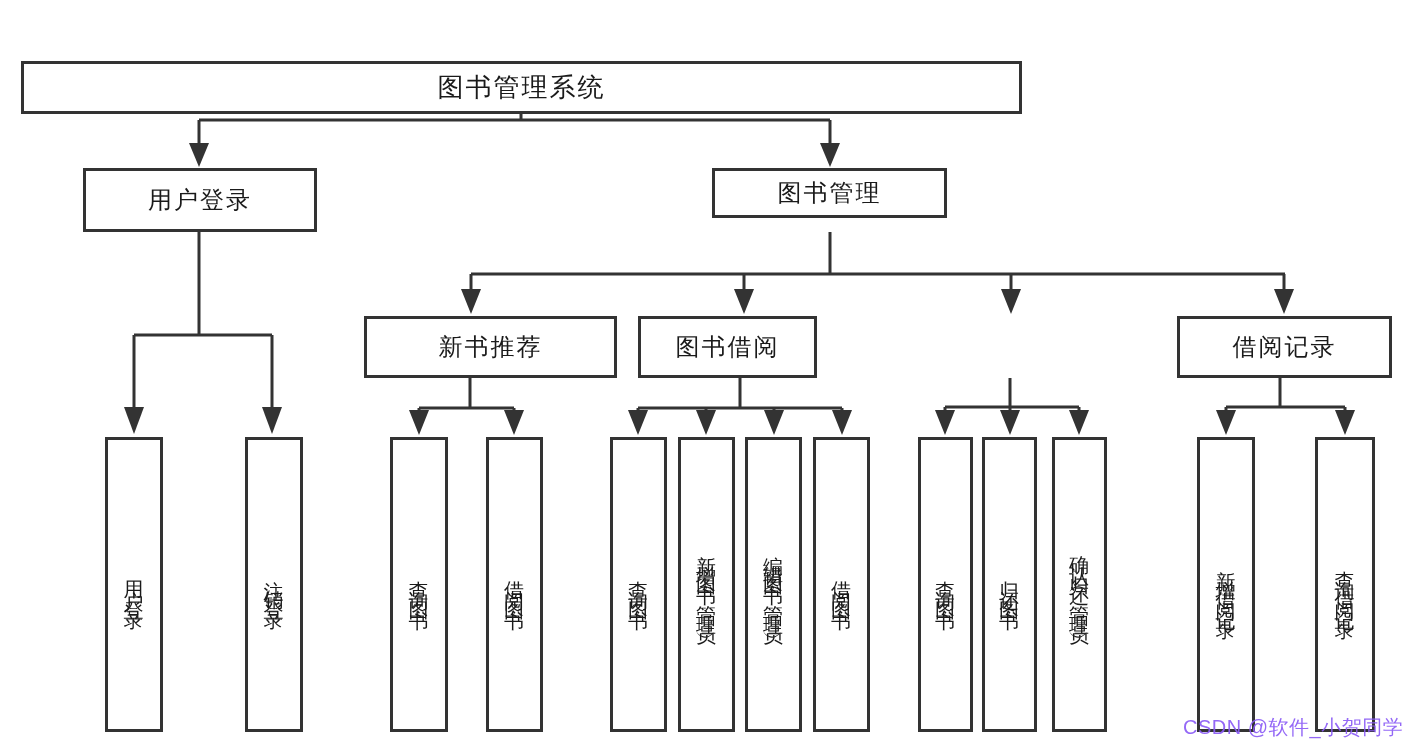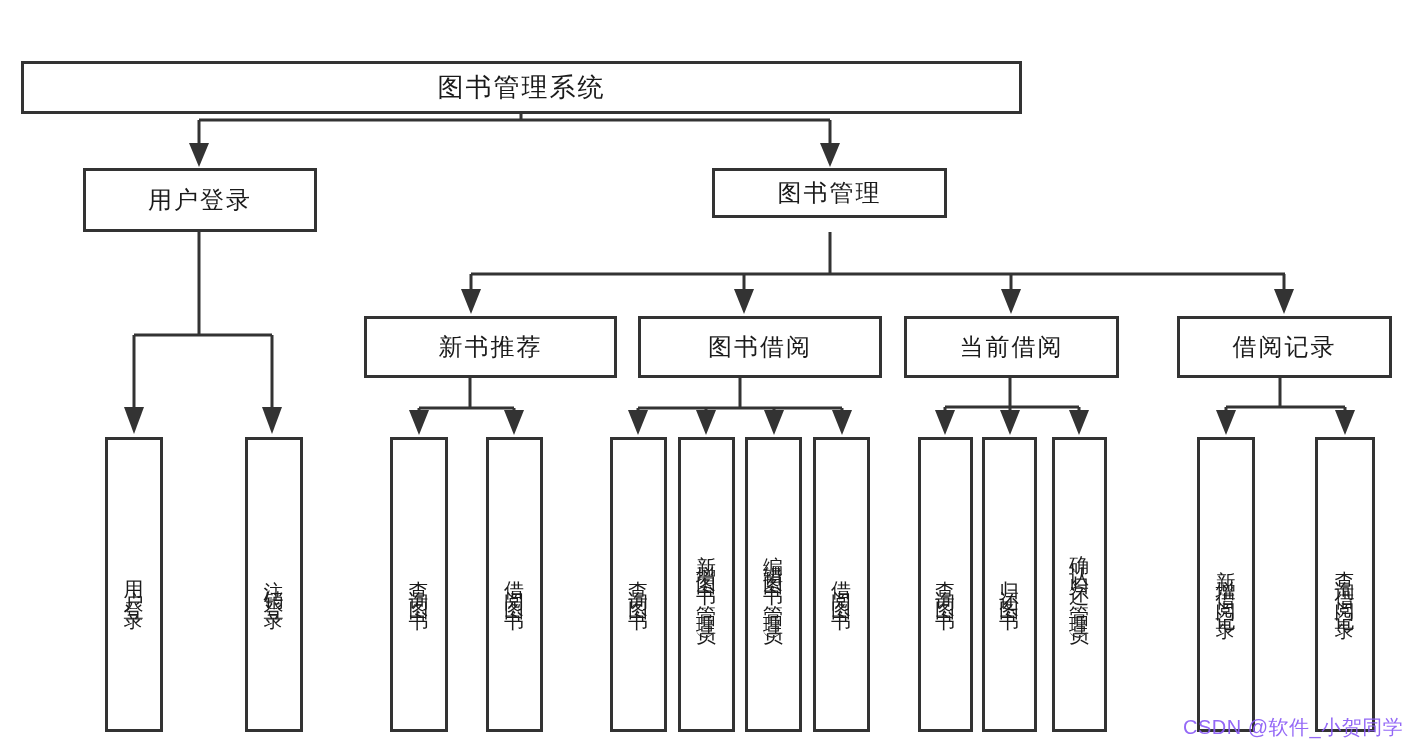"图书借阅" .b-l3b { width: 244px -> 179px }
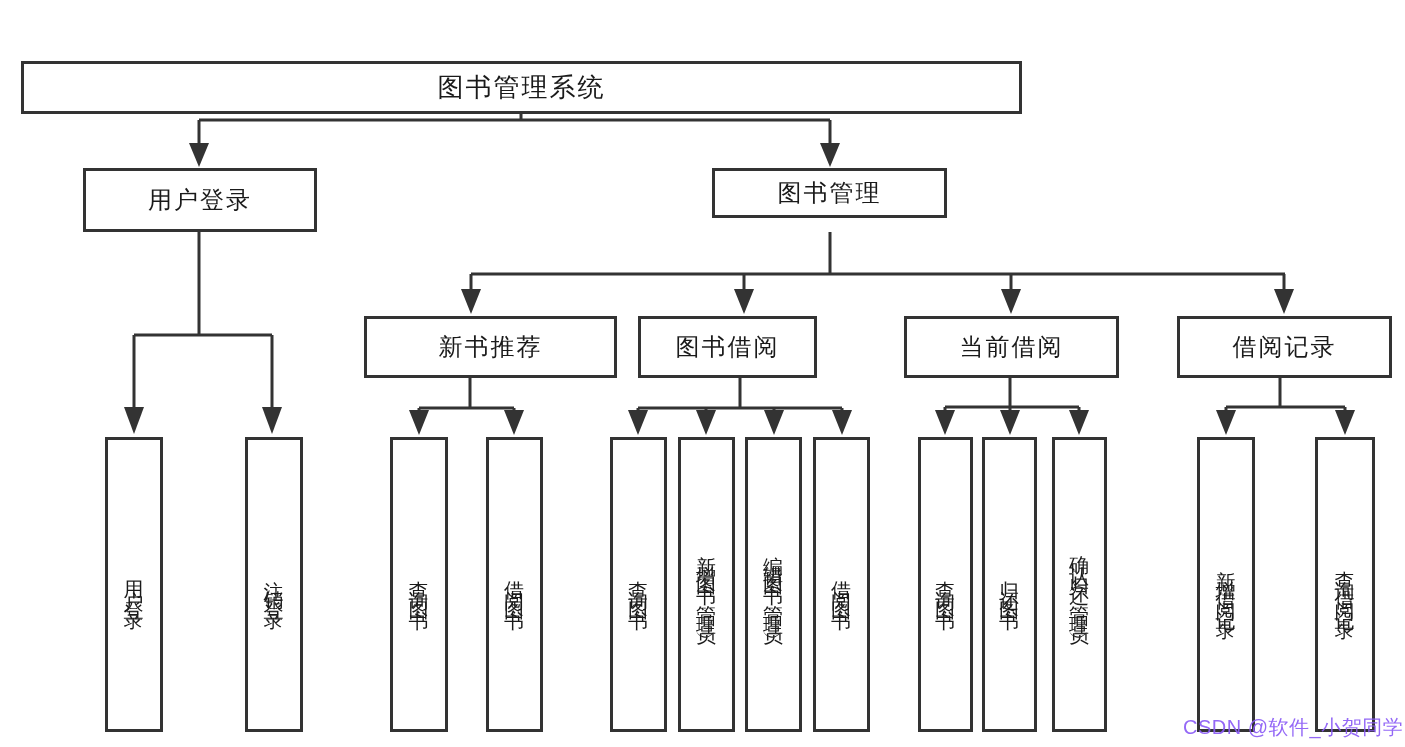"当前借阅" div.box { html: <div> <span>当前借阅</span> </div> -> none }
